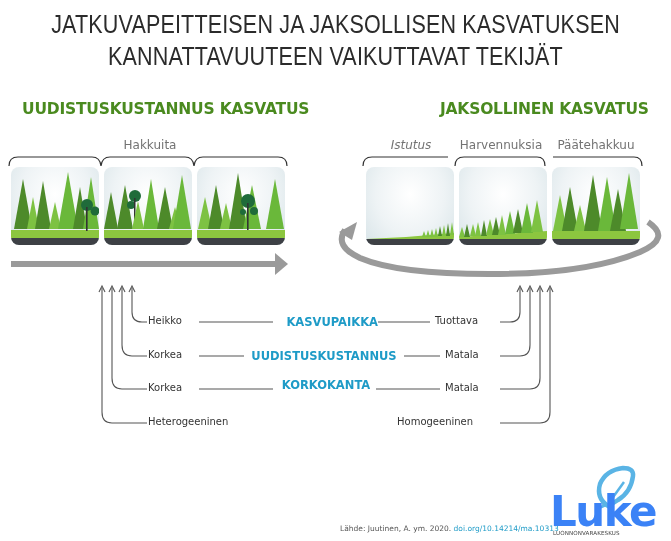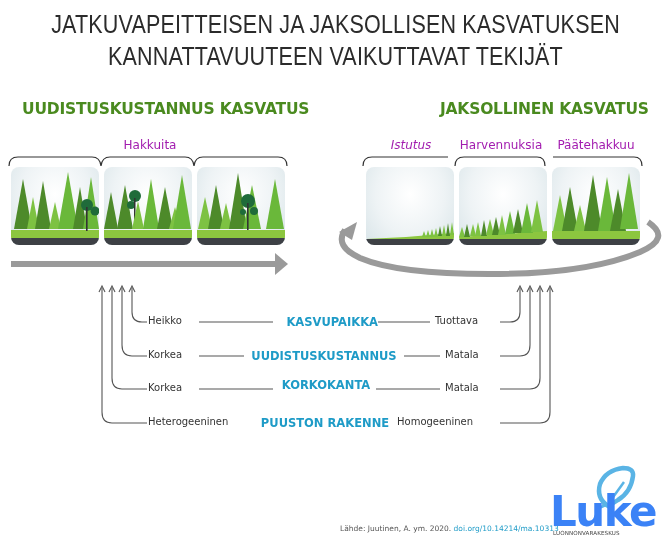"Hakkuita" .phase-label { color: #a21caf -> #737373 }
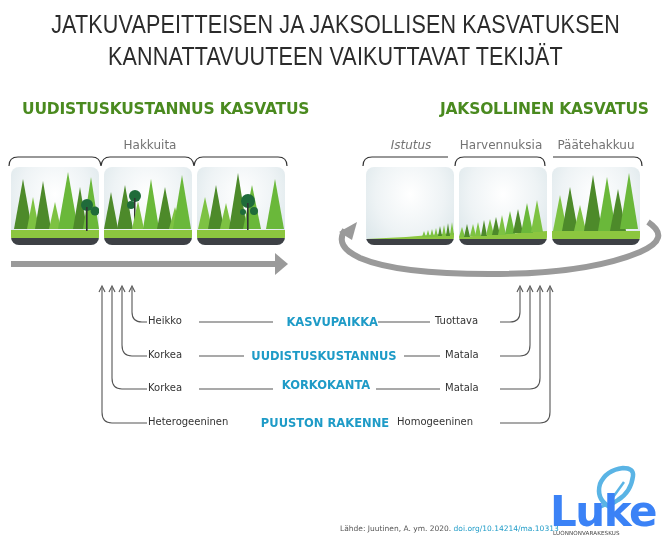"PUUSTON RAKENNE" div { html: <div>PUUSTON RAKENNE</div> -> none }
